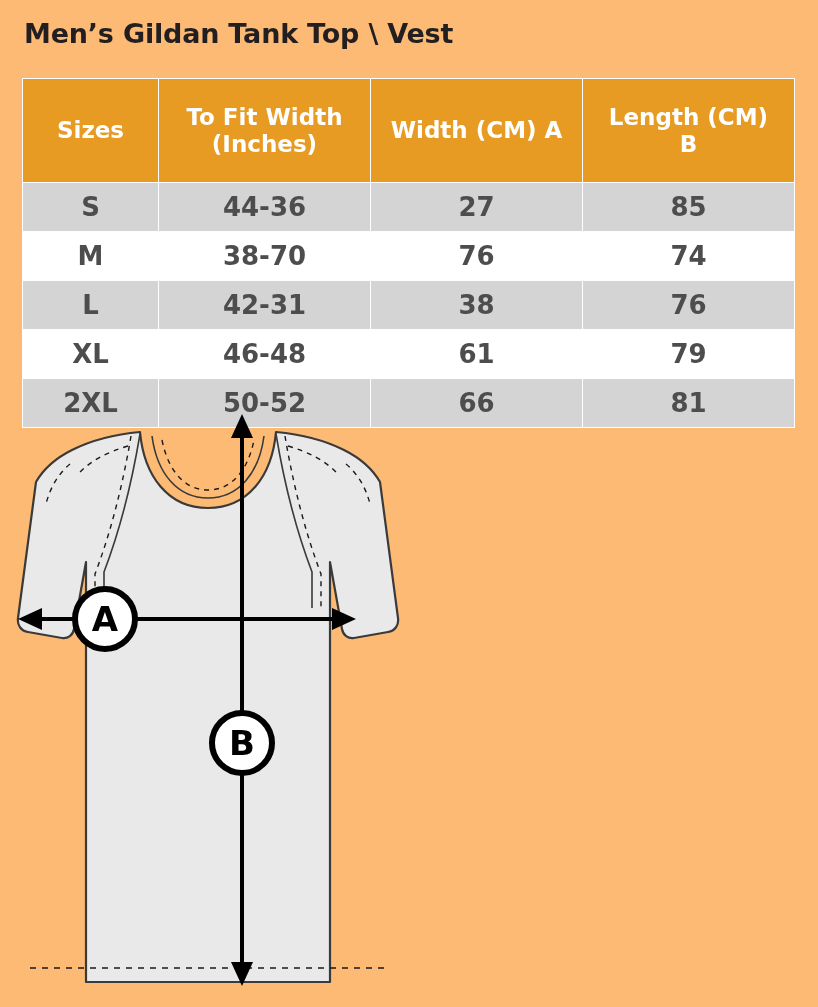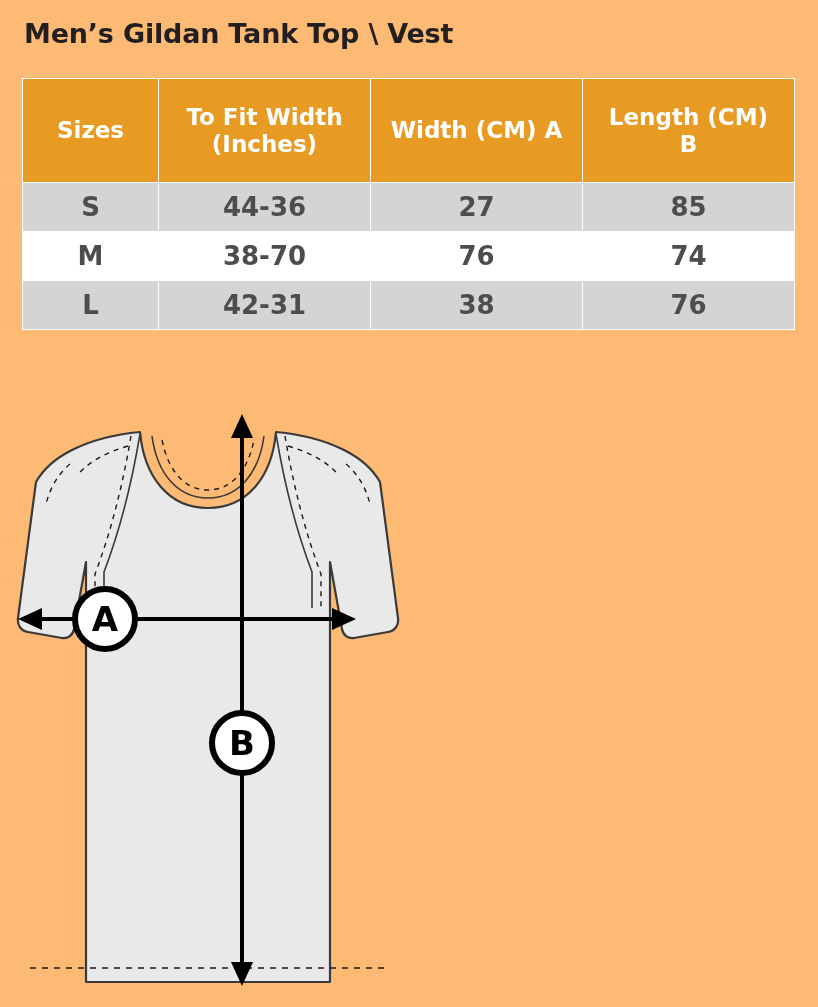"XL" tr.row-plain { html: none -> <tr> <td>XL</td> <td>46-48</td> <td>61</td> <td>79</td> </tr> }
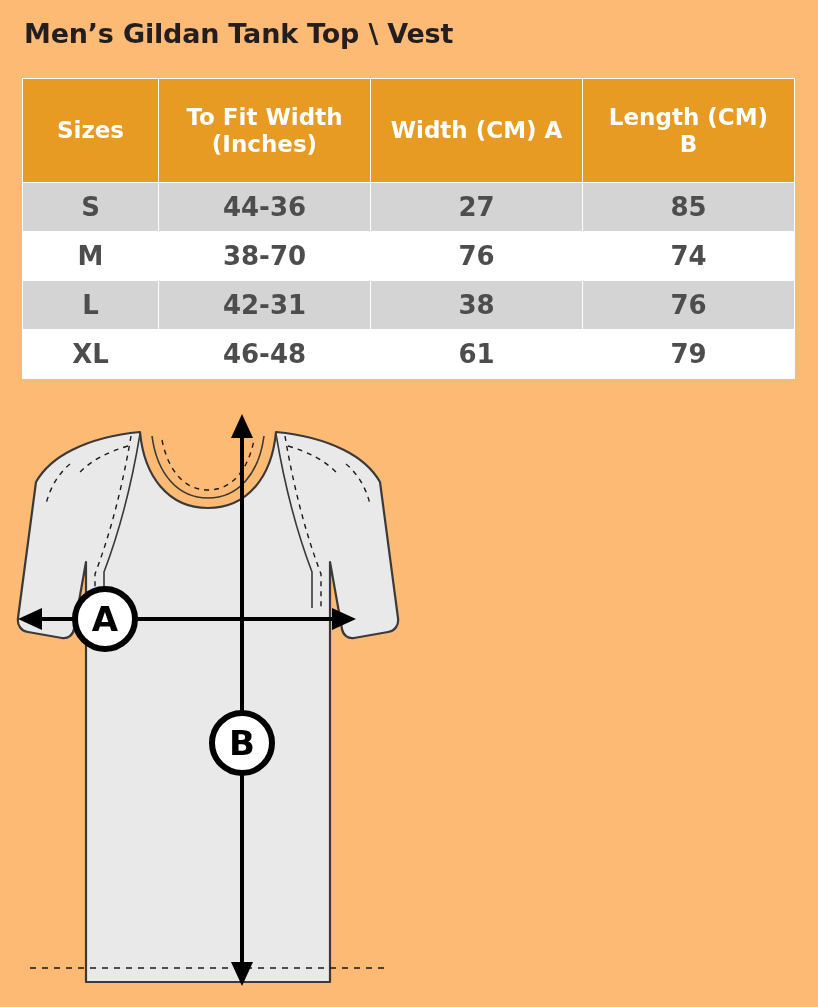"2XL" tr.row-shaded { html: none -> <tr> <td>2XL</td> <td>50-52</td> <td>66</td> <td>81</td> </tr> }
